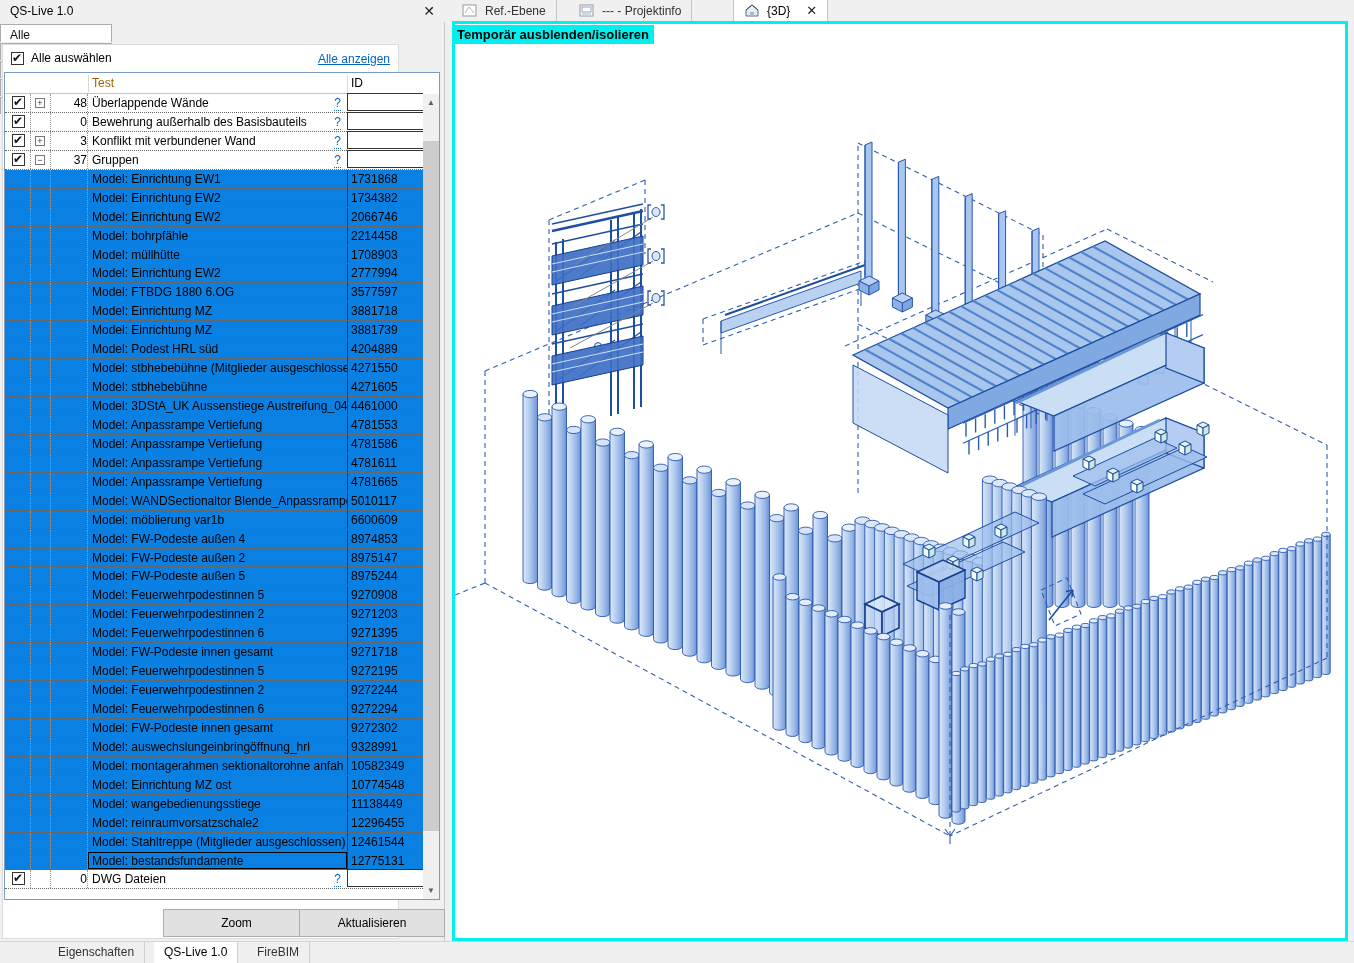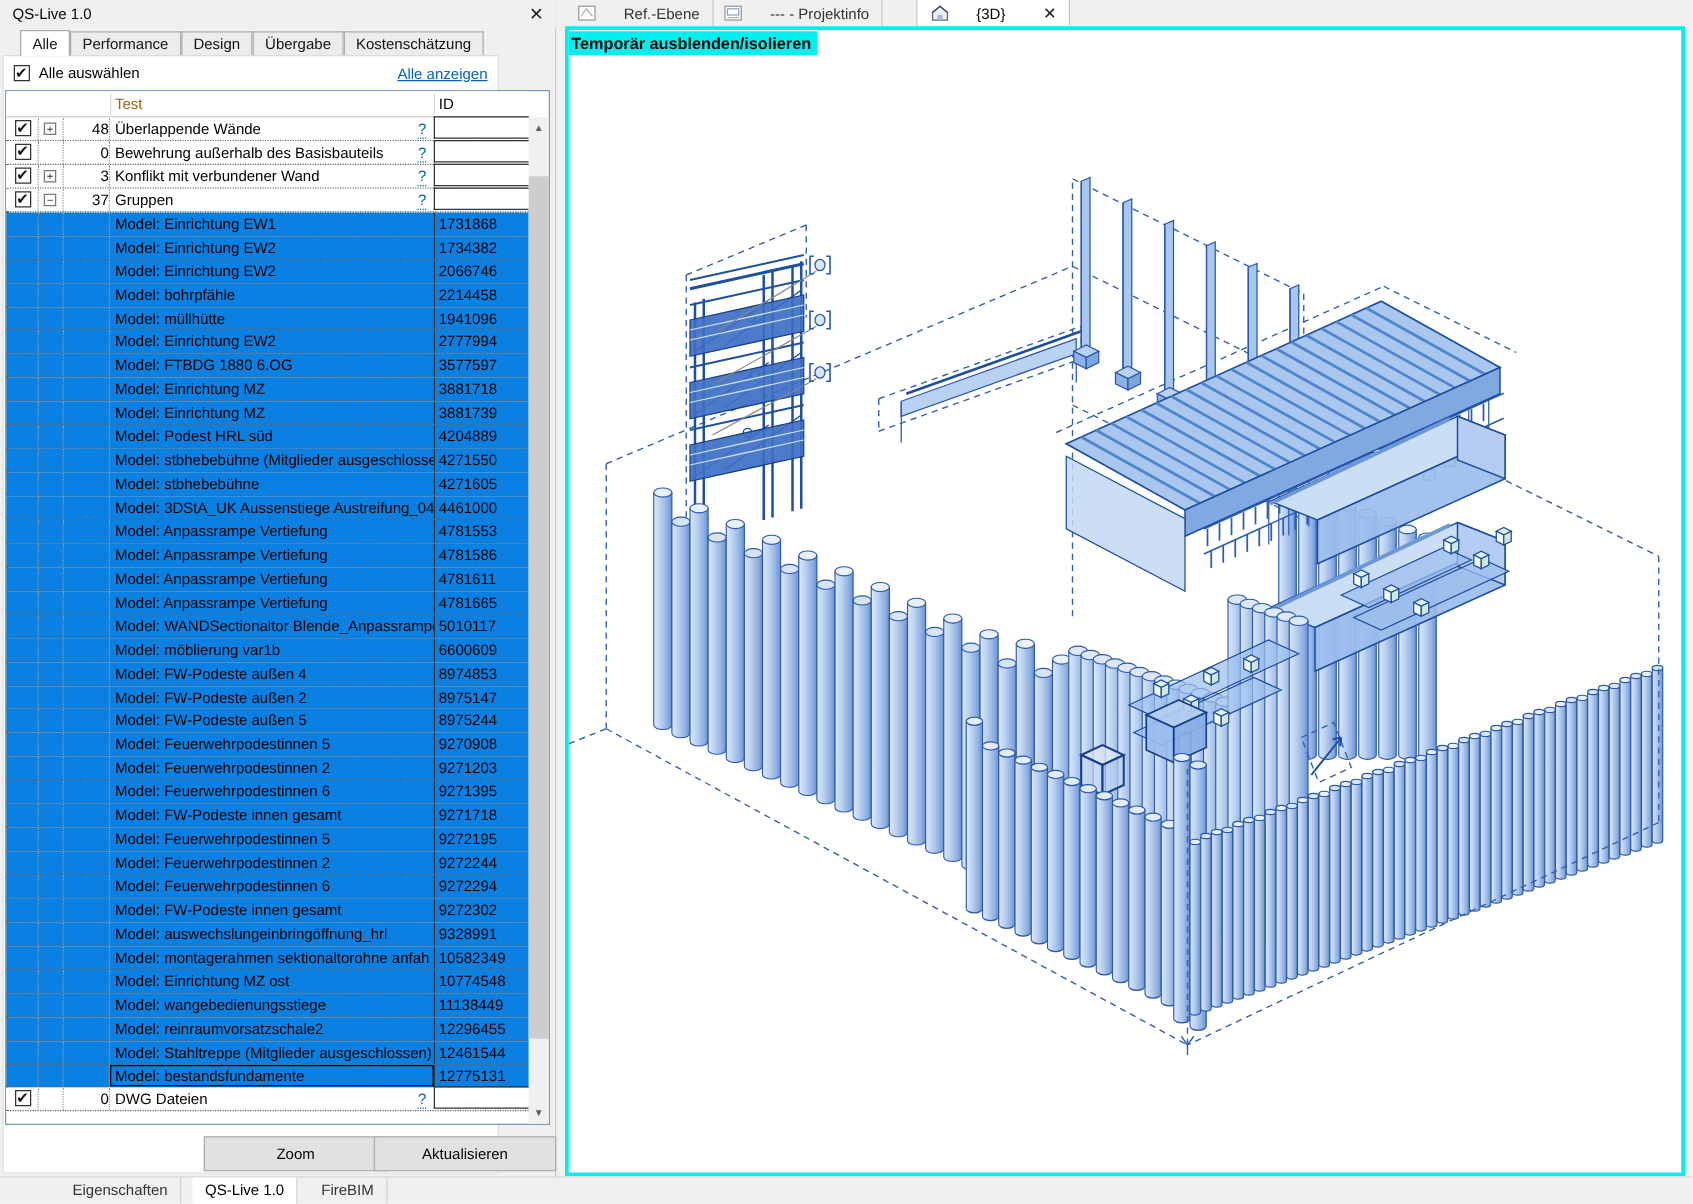"Ref.-Ebene" .v-tab { gap: 14px -> none }
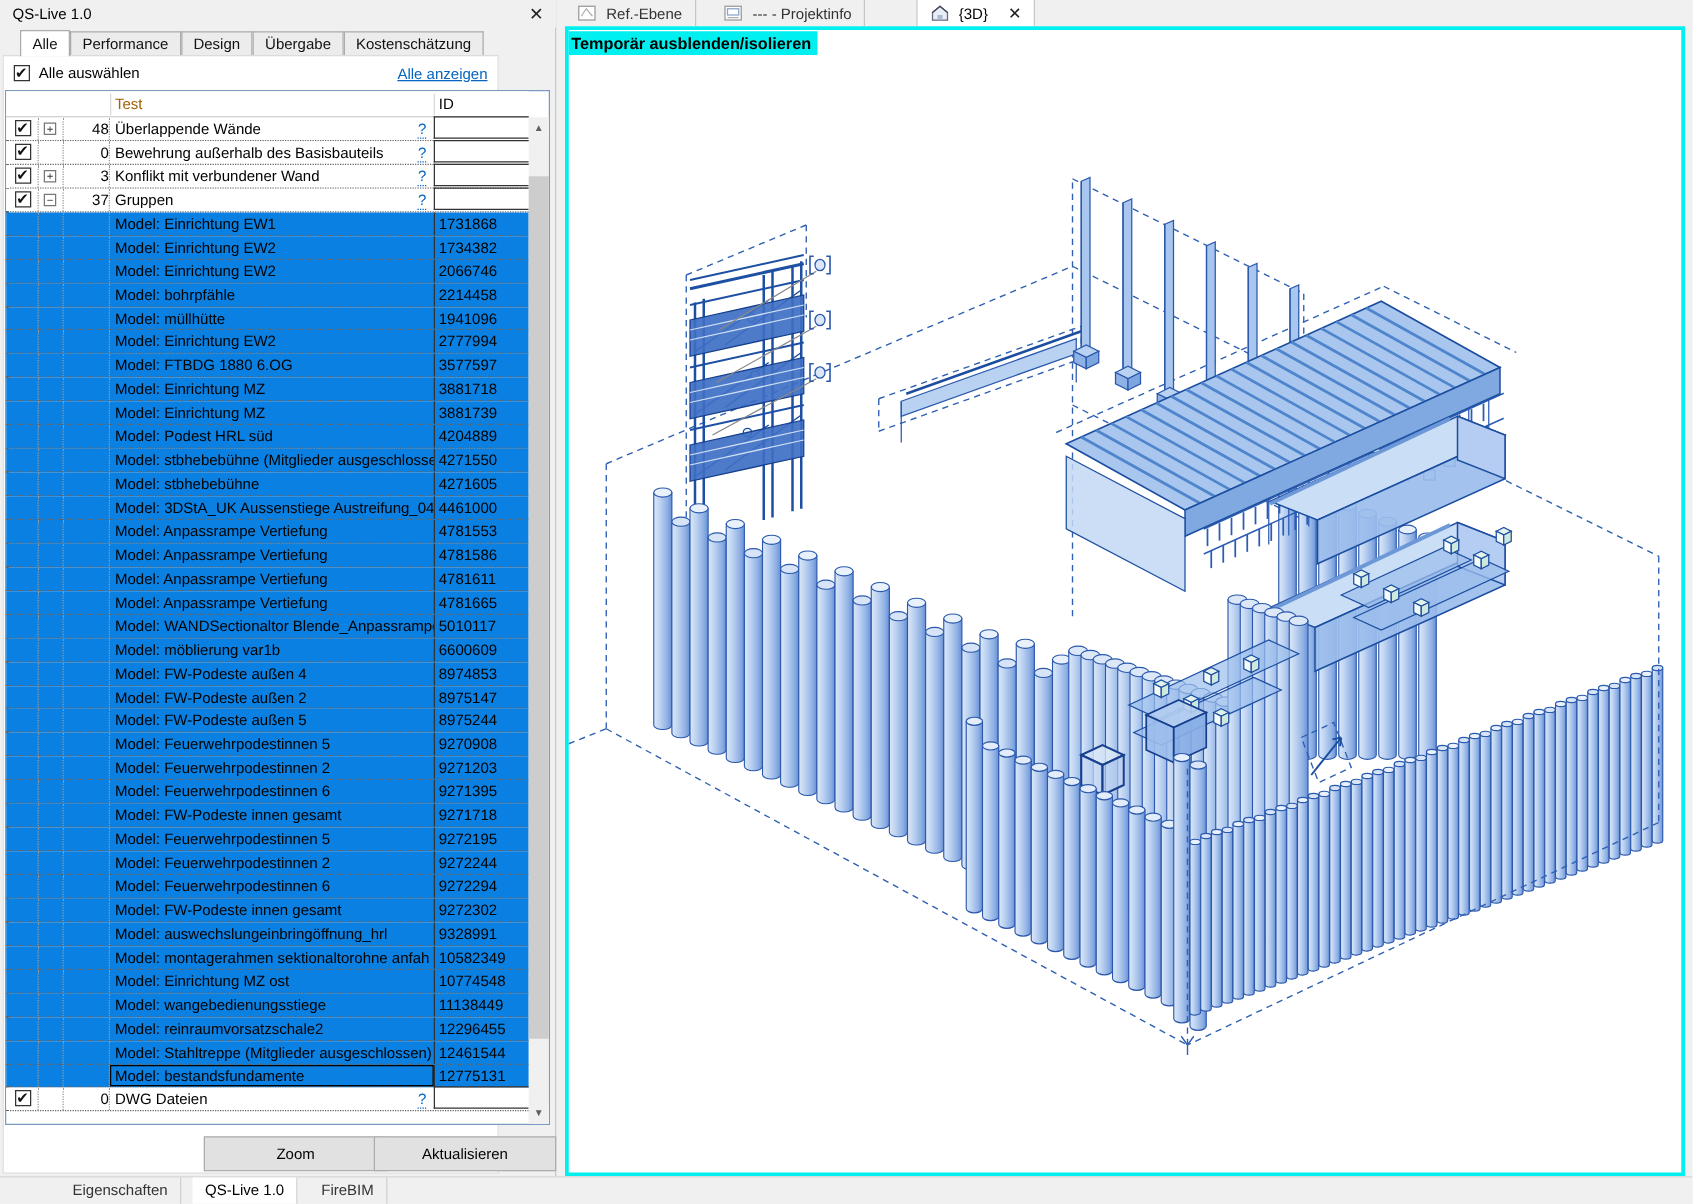"Alle" #lp-tabs { flex-direction: none -> column; left: 16px -> 0 }
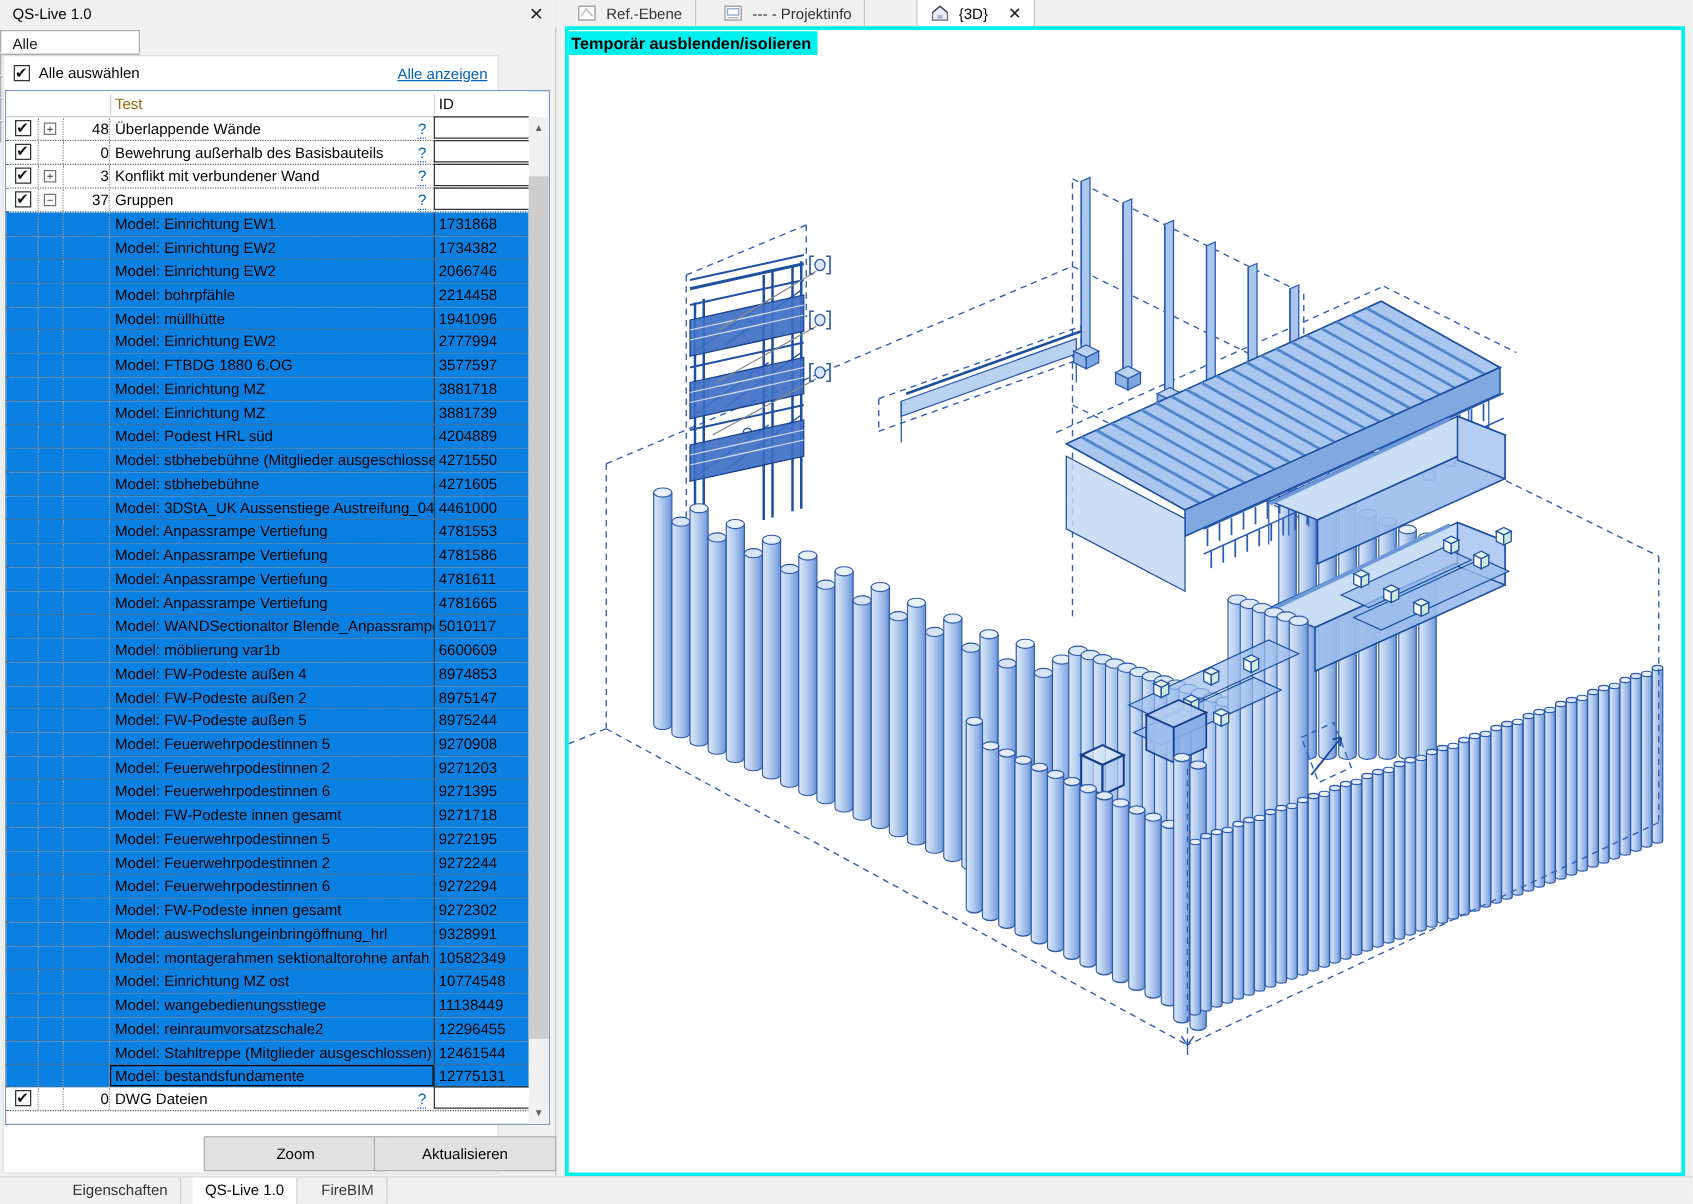"1941096" div.c-id { text: 1941096 -> 1708903 }
